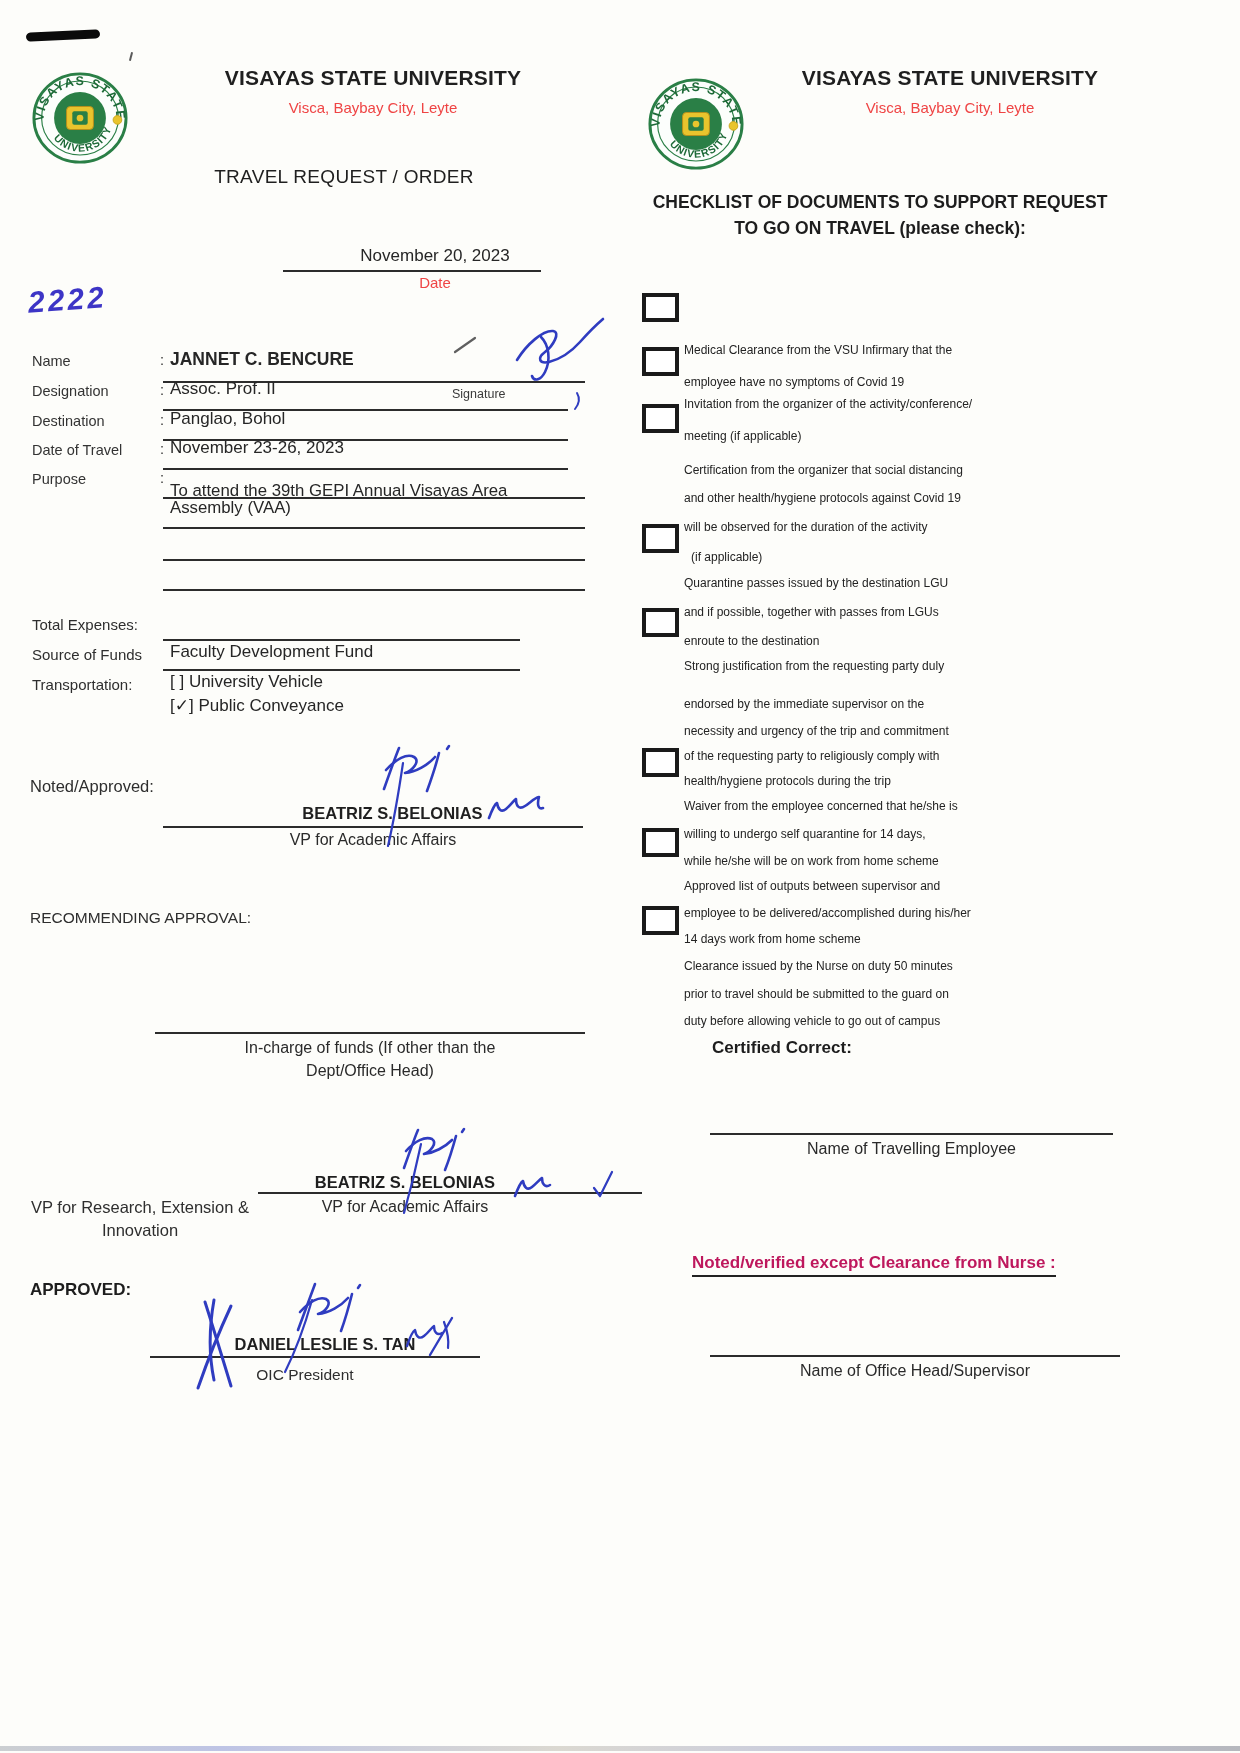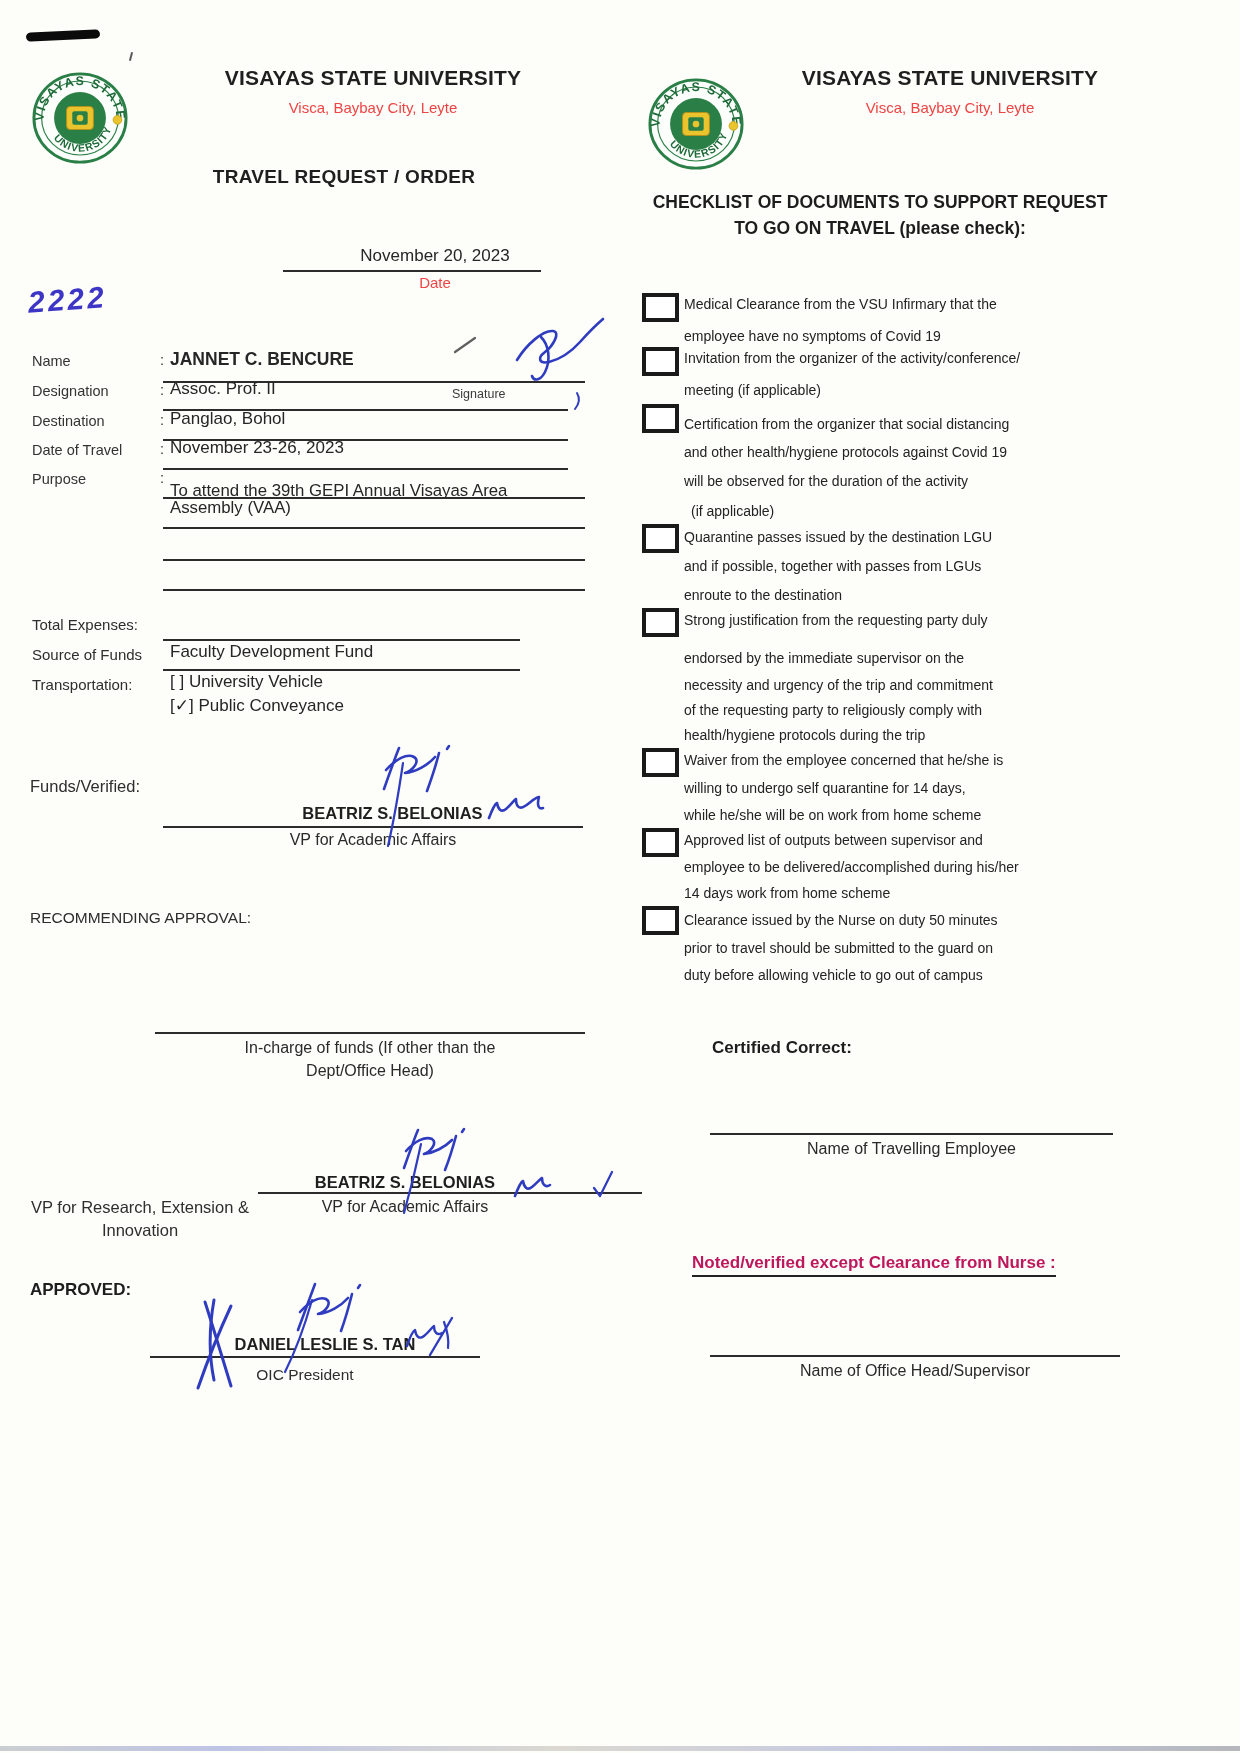"TRAVEL REQUEST / ORDER" .h3 { font-weight: bold -> normal }
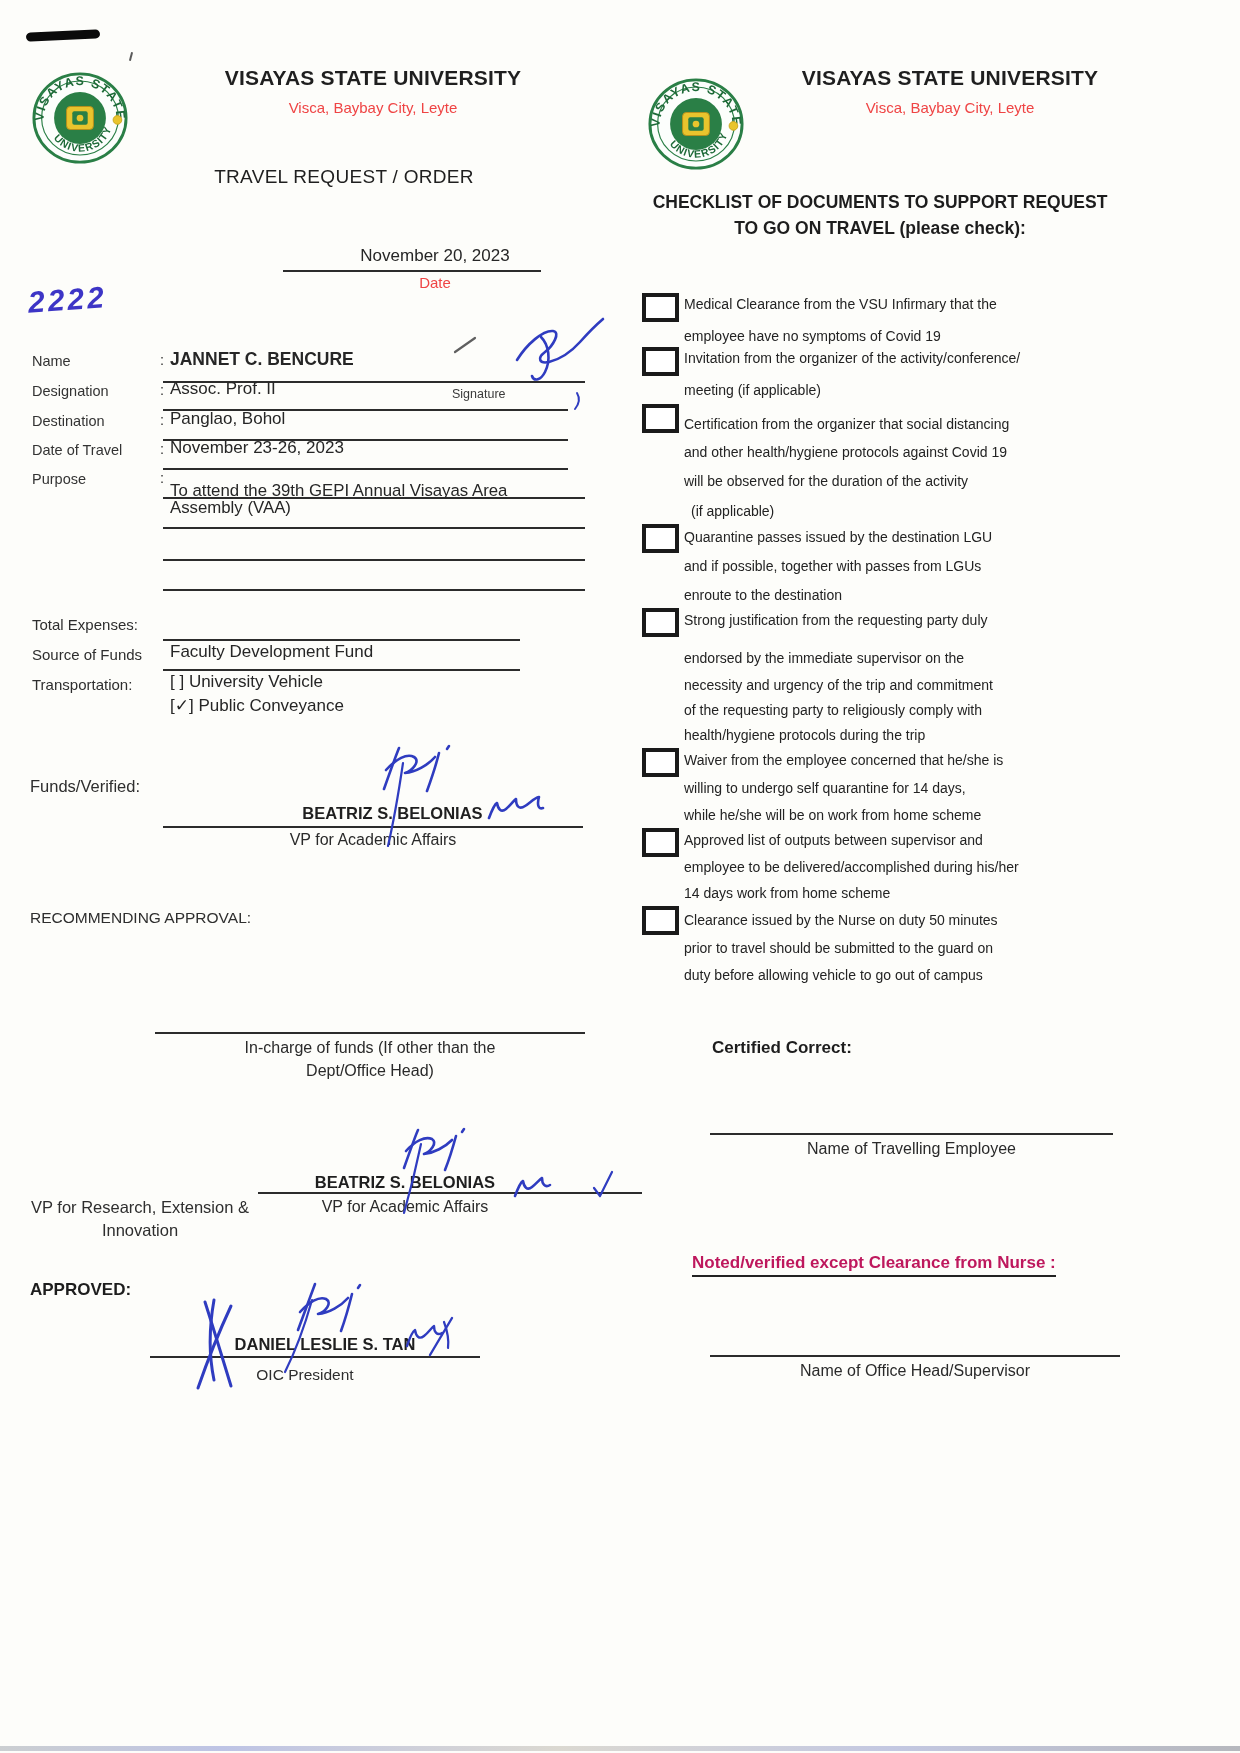"Medical Clearance from the VSU" .chk { font-size: 14px -> 12px; margin-top: none -> 48px }
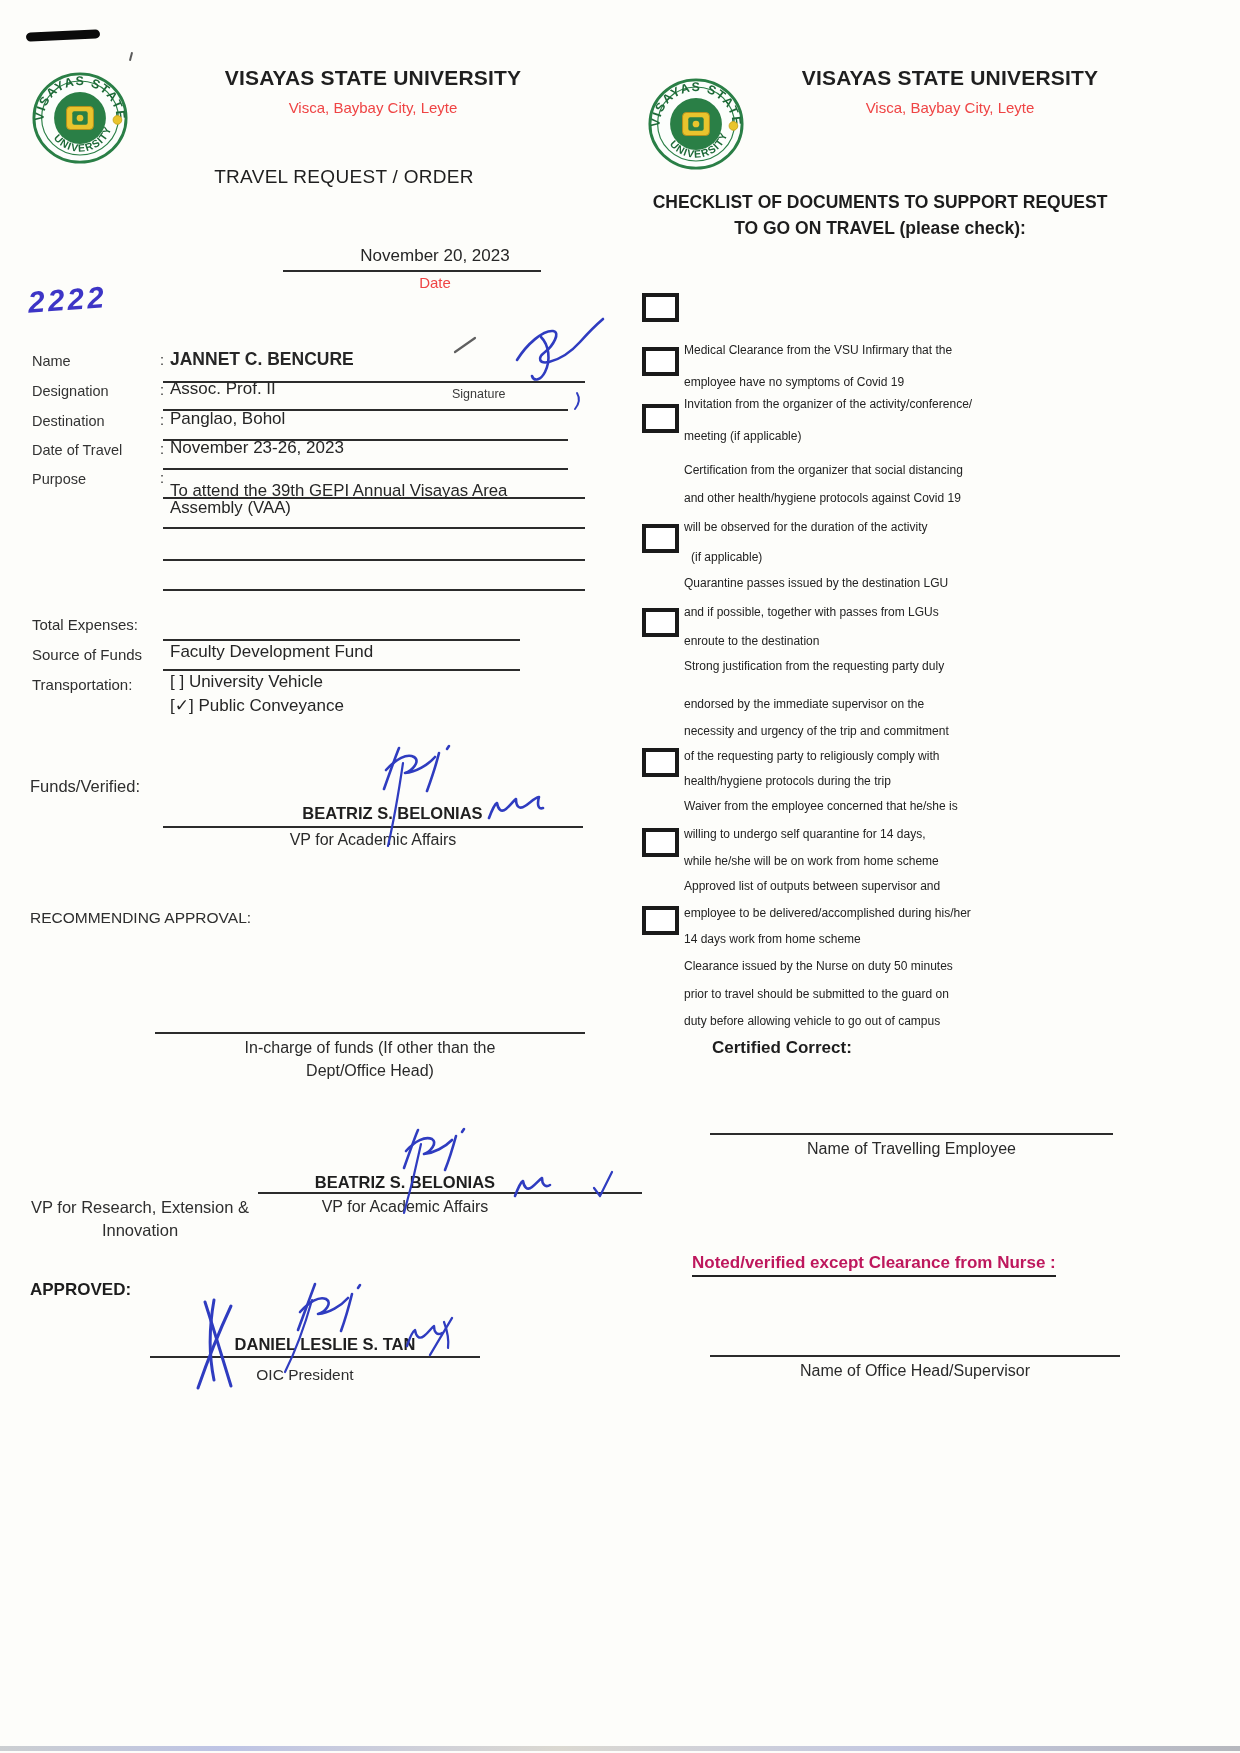"Funds/Verified:" div.t { text: Funds/Verified -> Noted/Approved }
